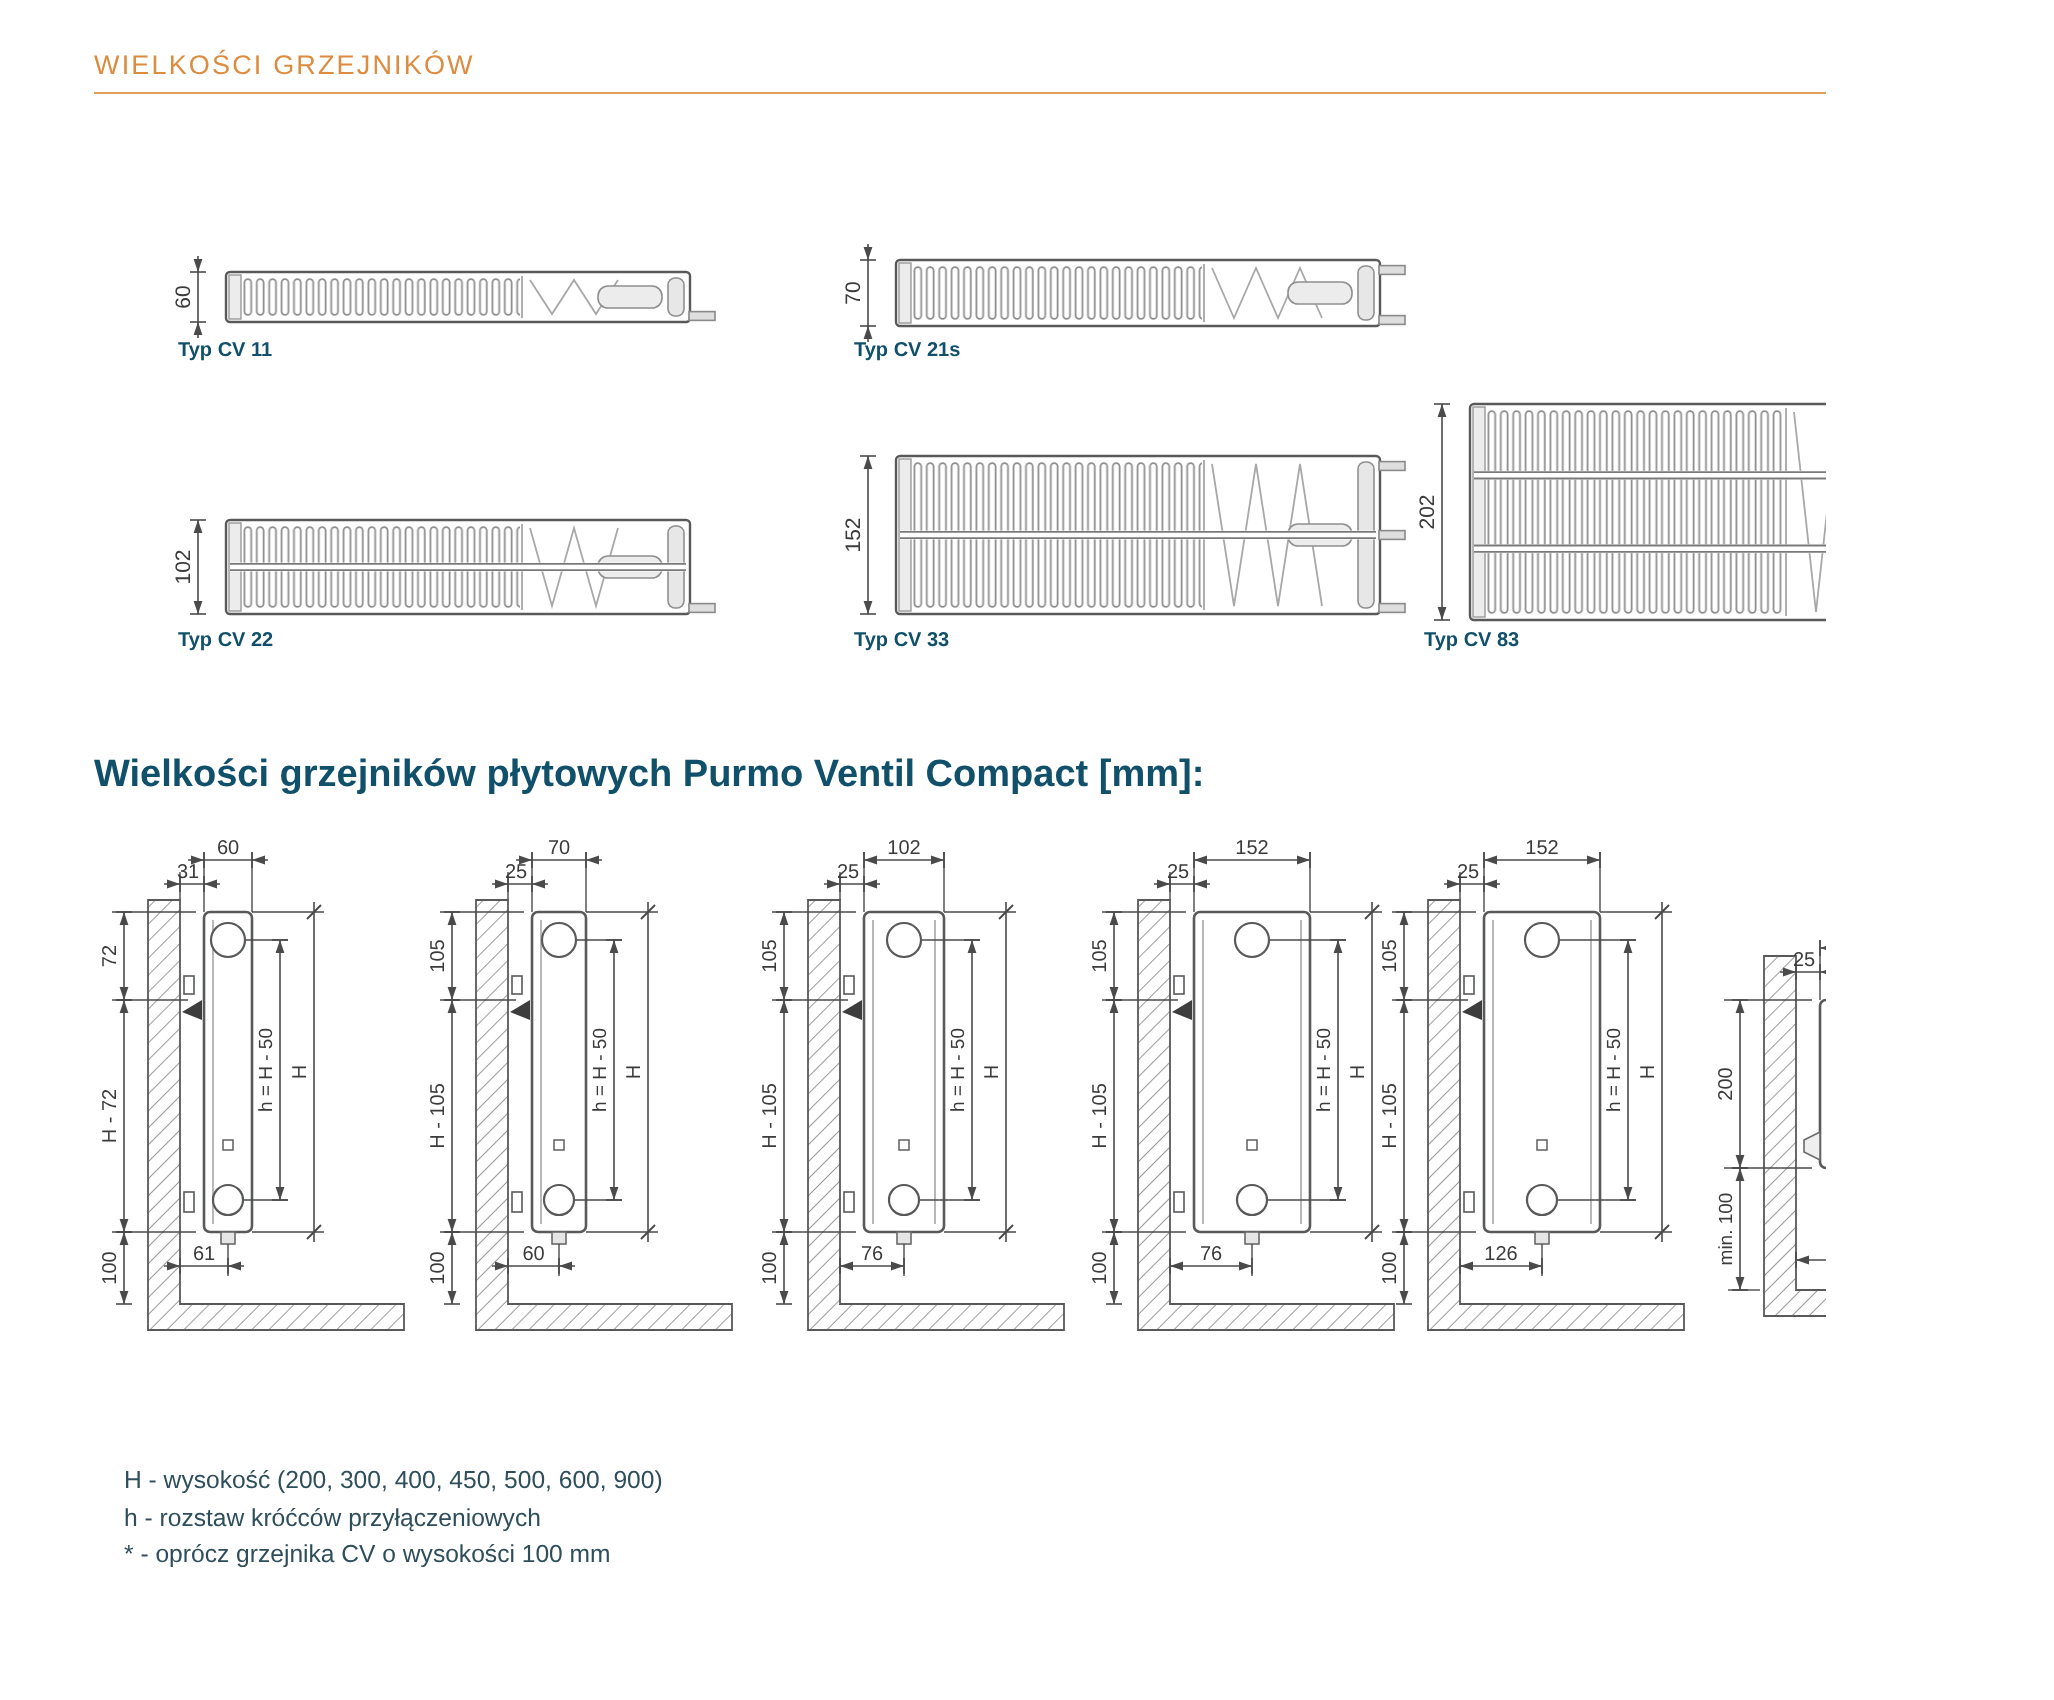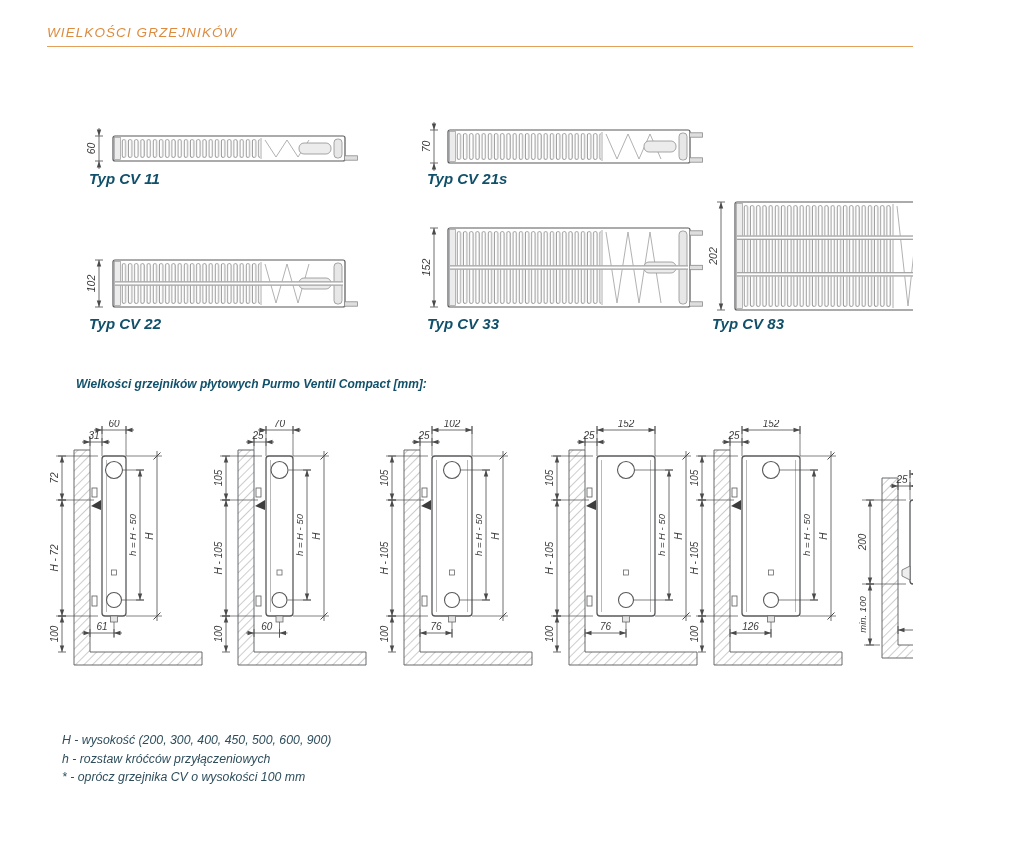"WIELKOŚCI GRZEJNIKÓW" .page { font-style: italic -> none }
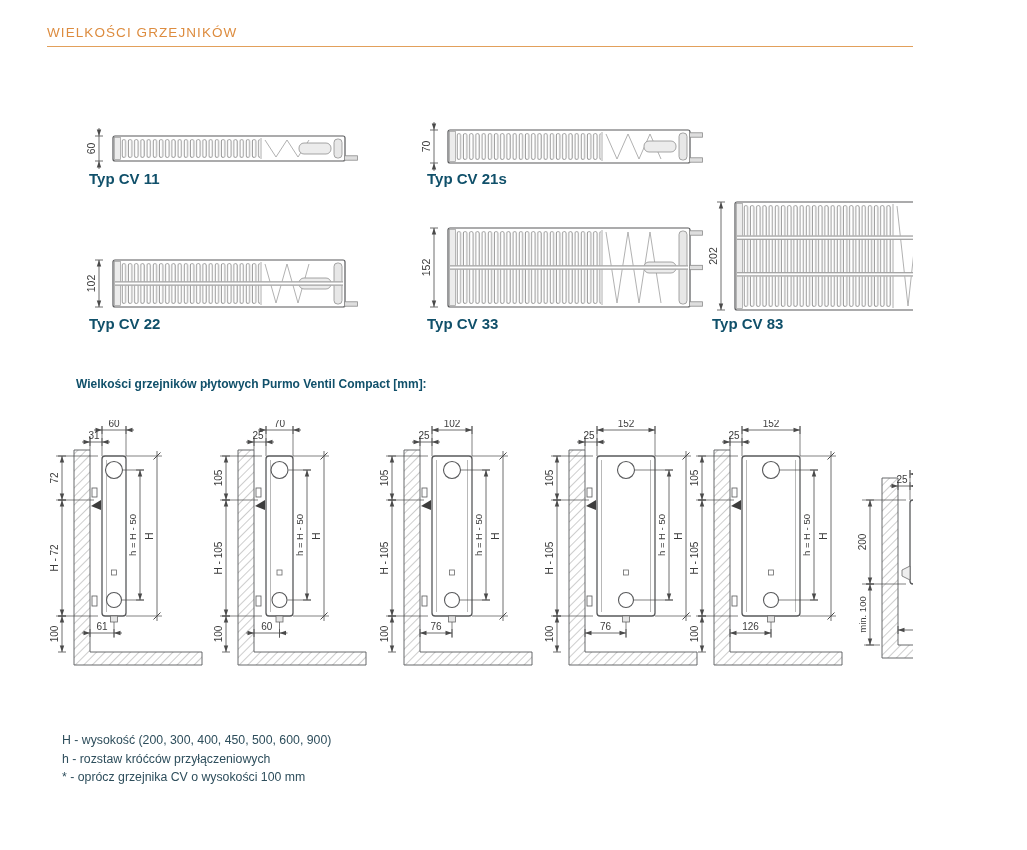"Typ CV 11" .tv-label { font-size: 15px -> 10px }
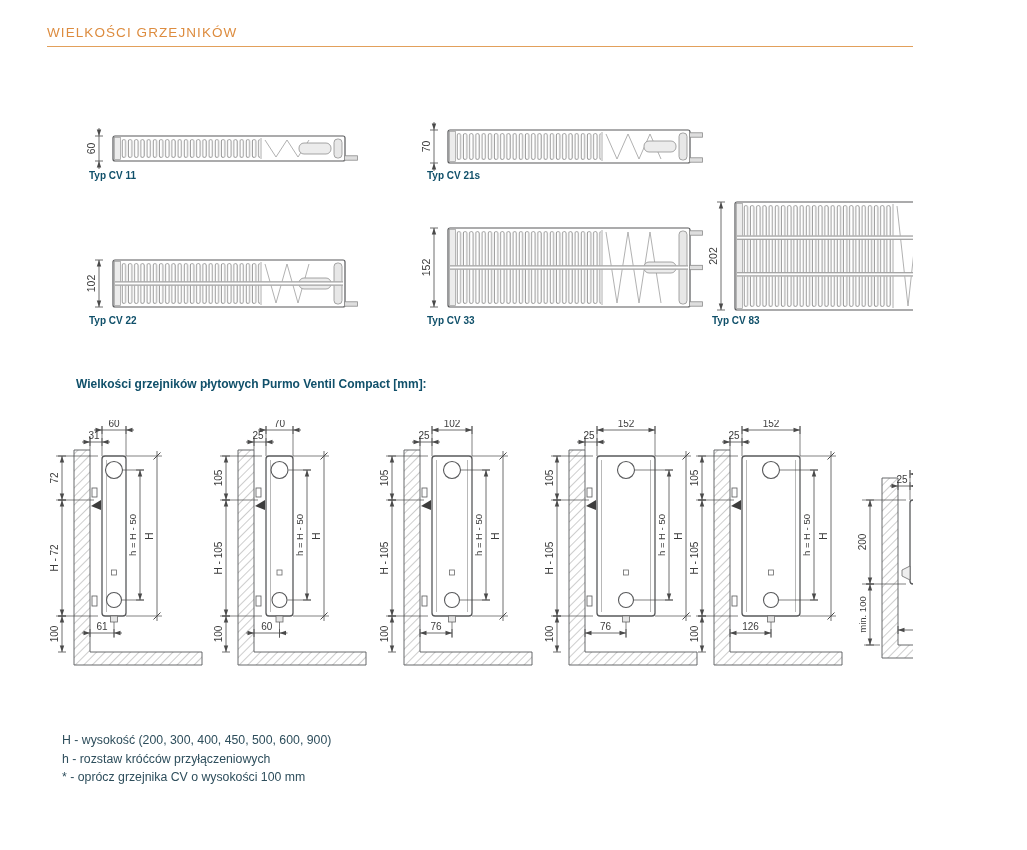"Wielkości grzejników płytowych Purmo" .section-title { font-size: 12px -> 19px; margin-left: 29px -> none }
